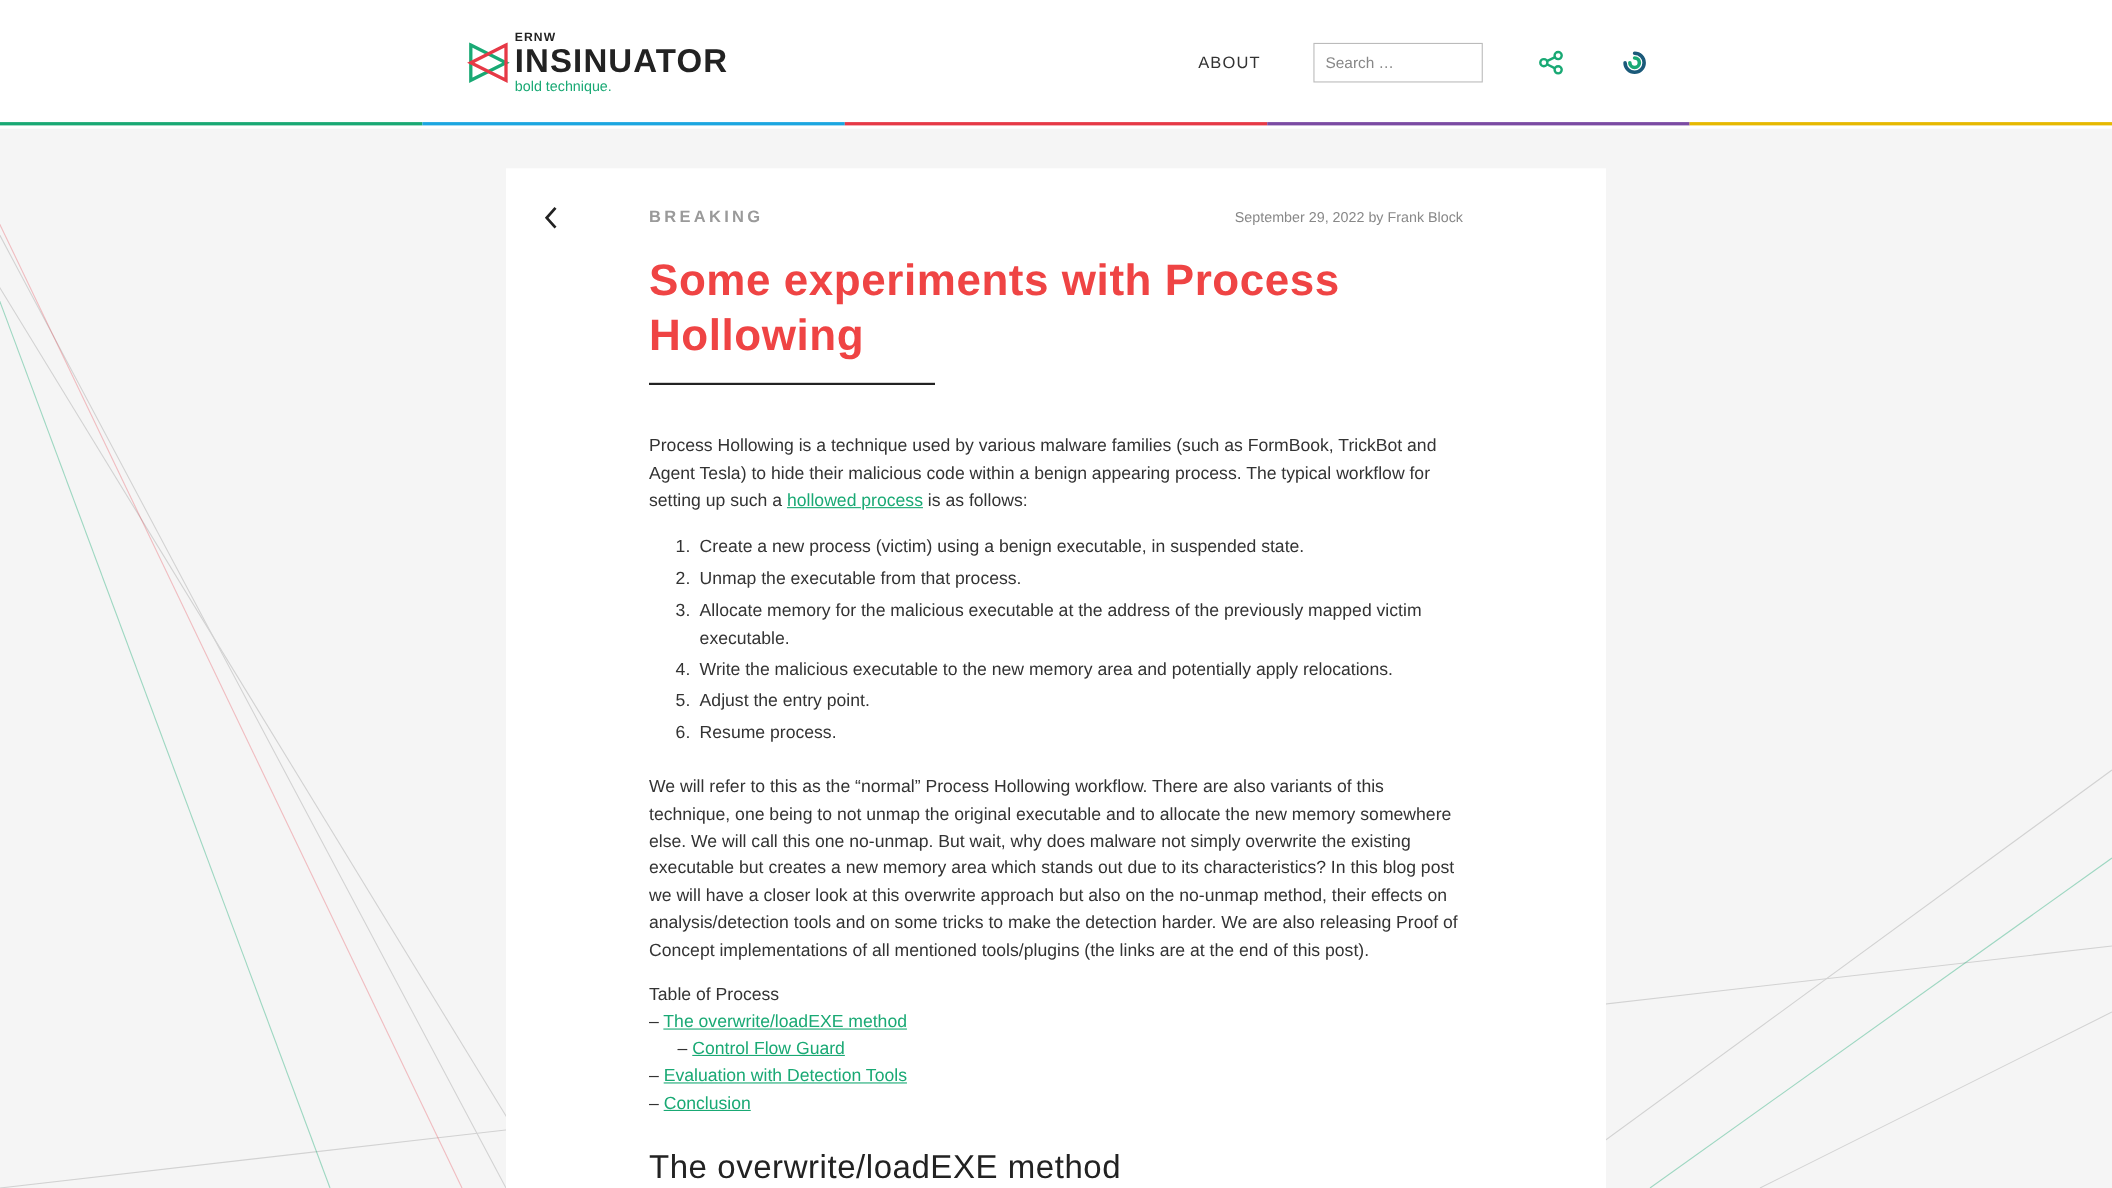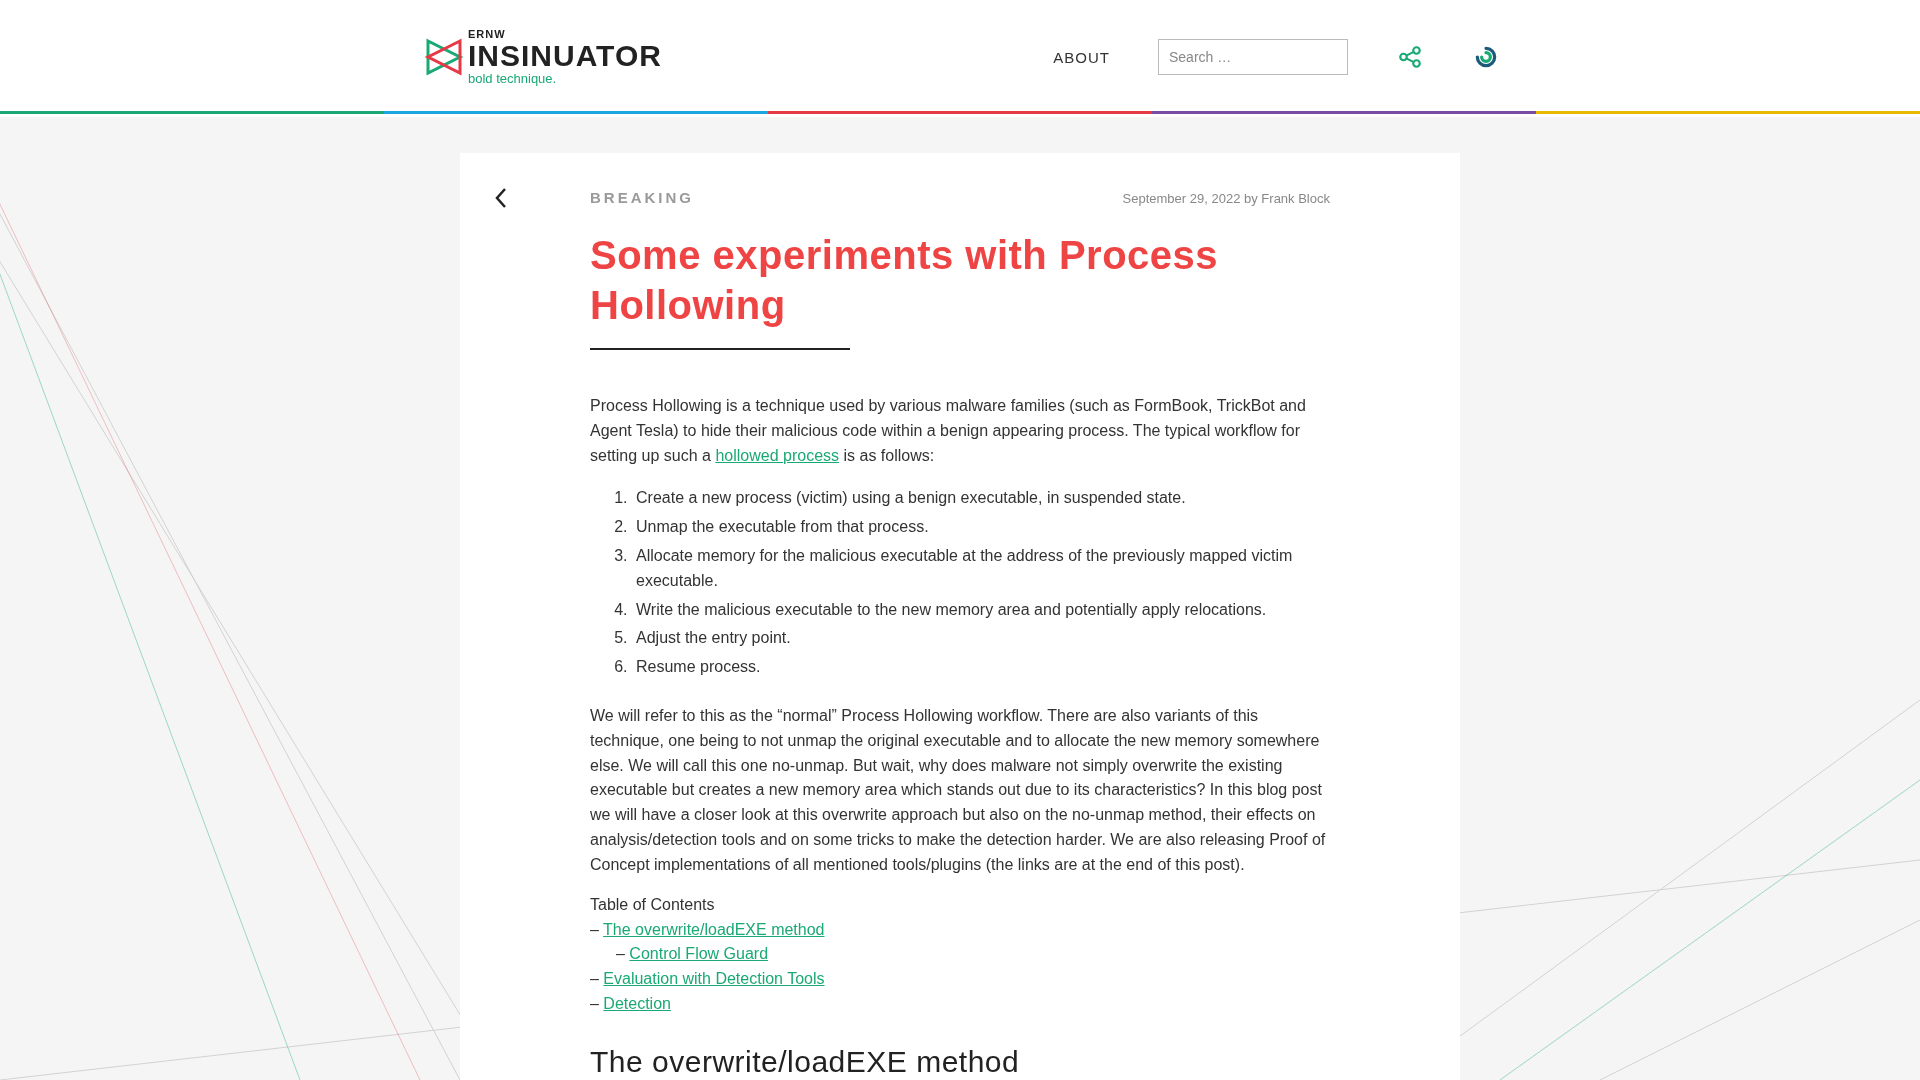"Search …" .search-box { width: 190px -> 154px }
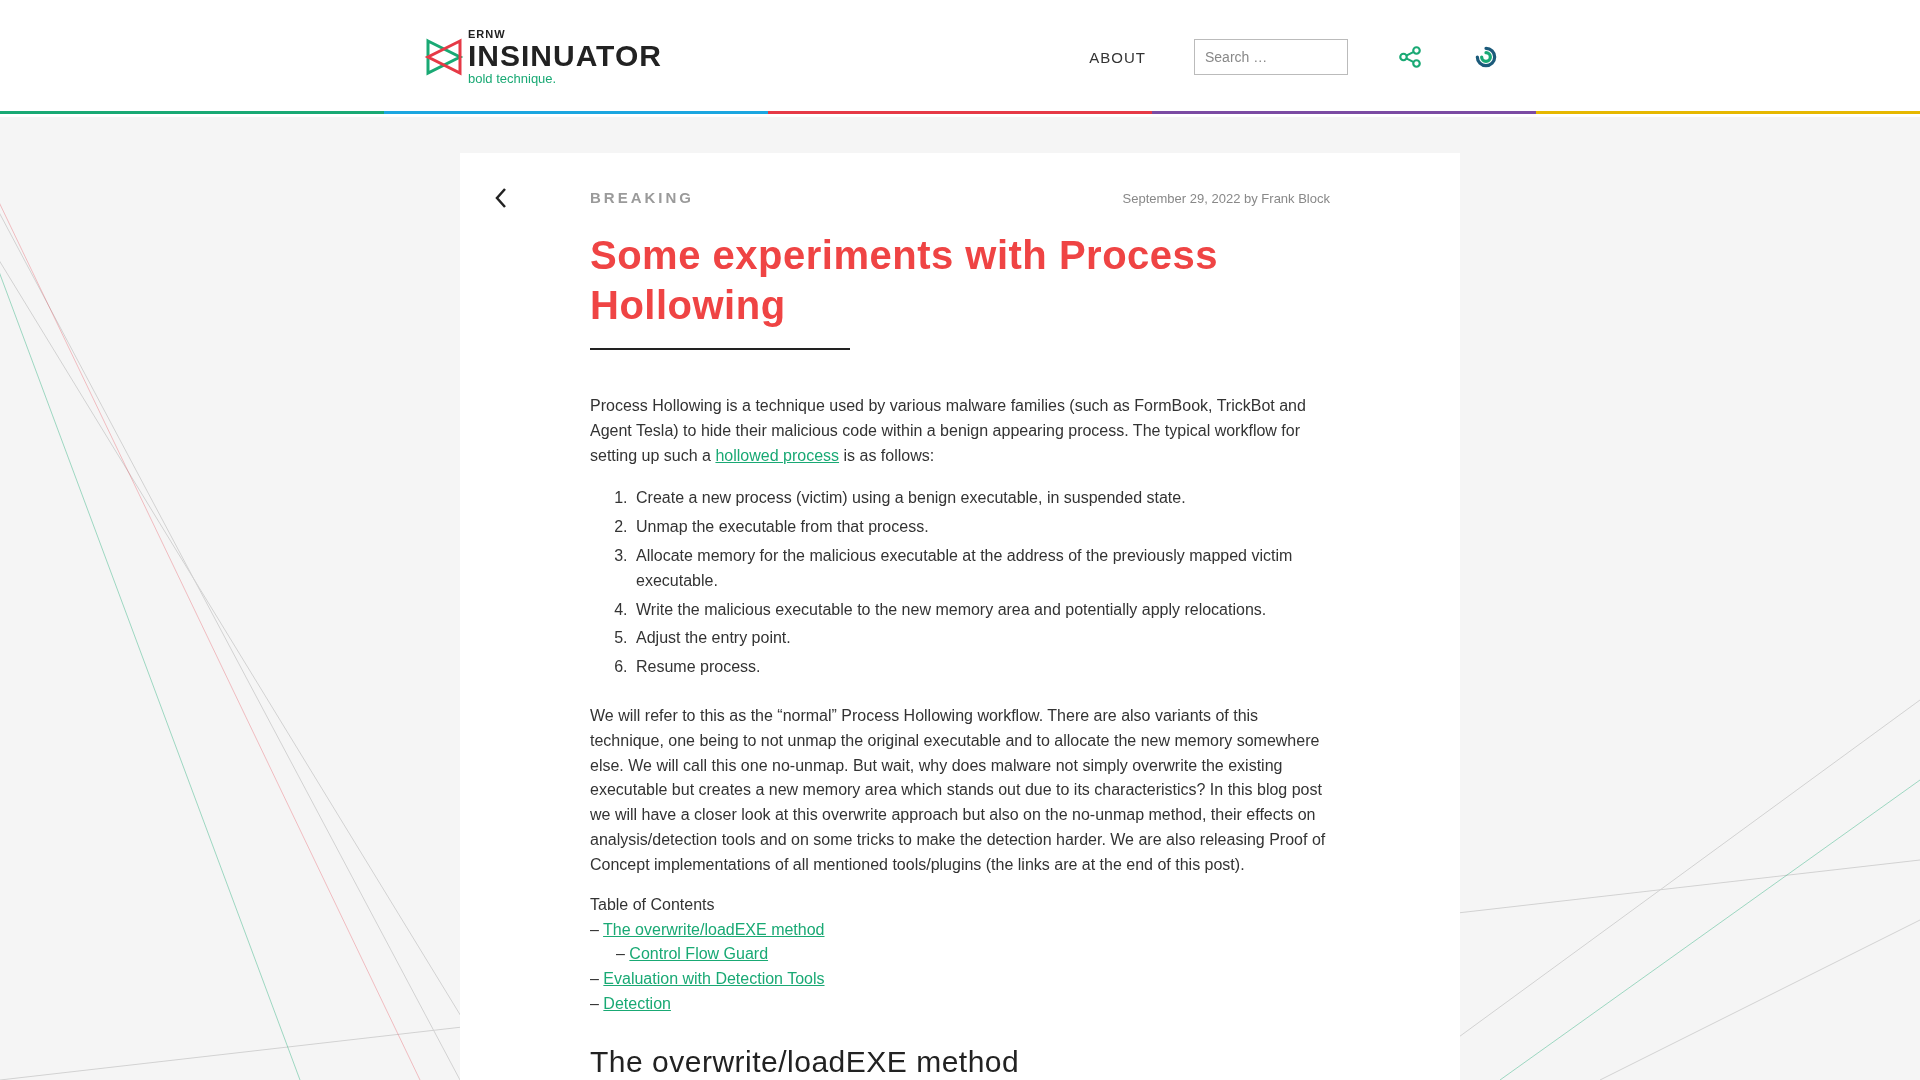"Table of Contents" div.toc-heading { text: Contents -> Process }
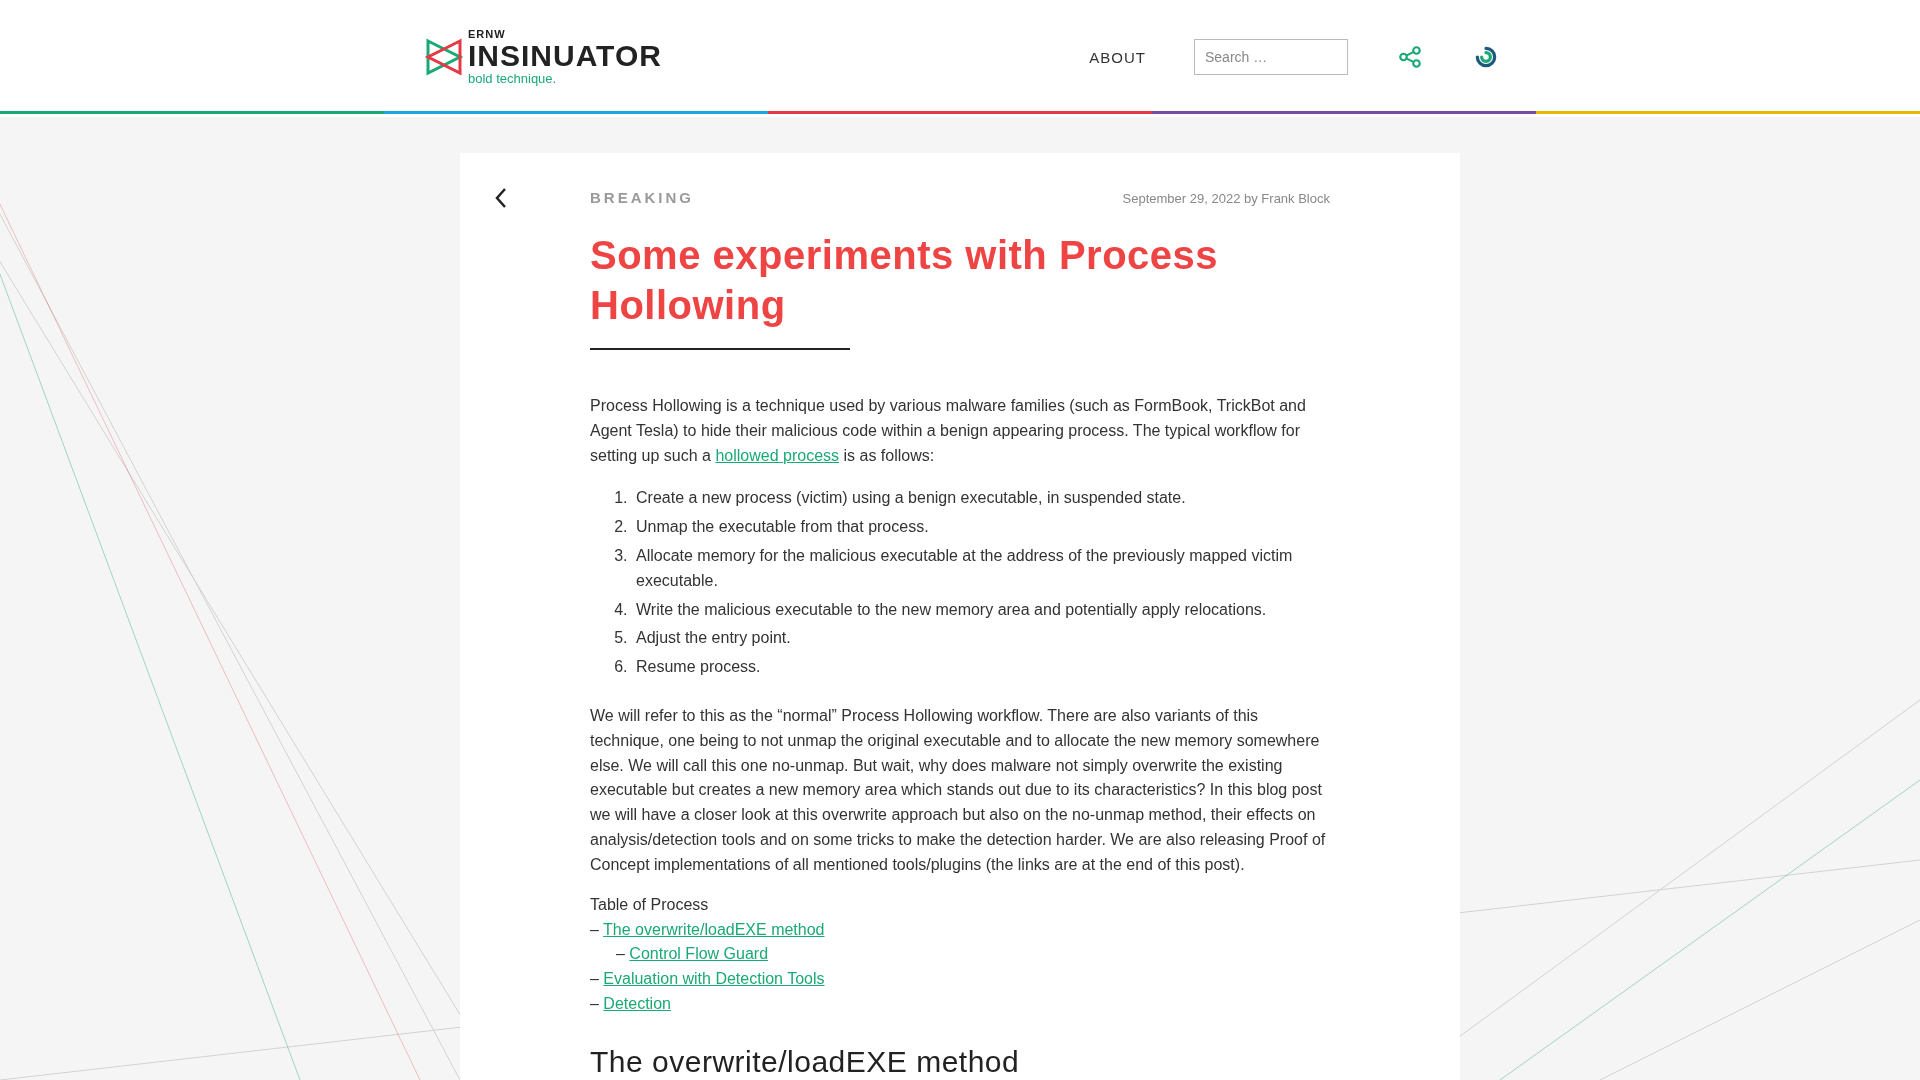"Detection" a { text: Detection -> Conclusion }
